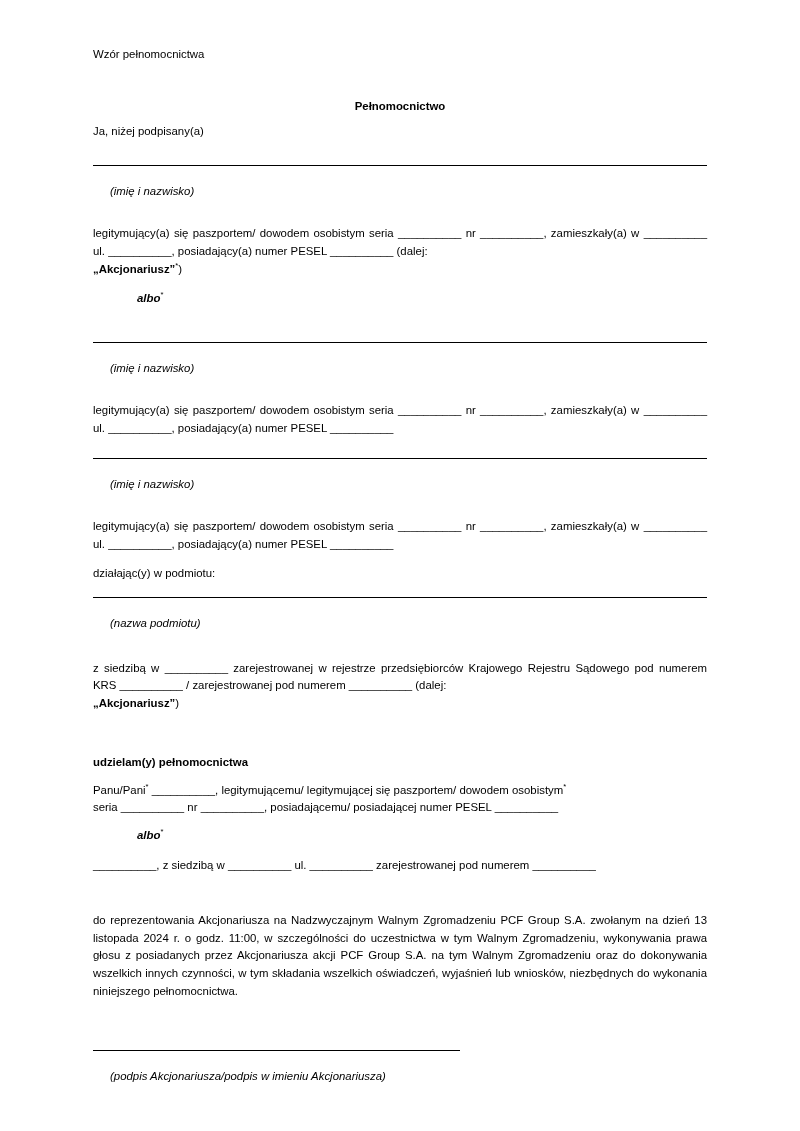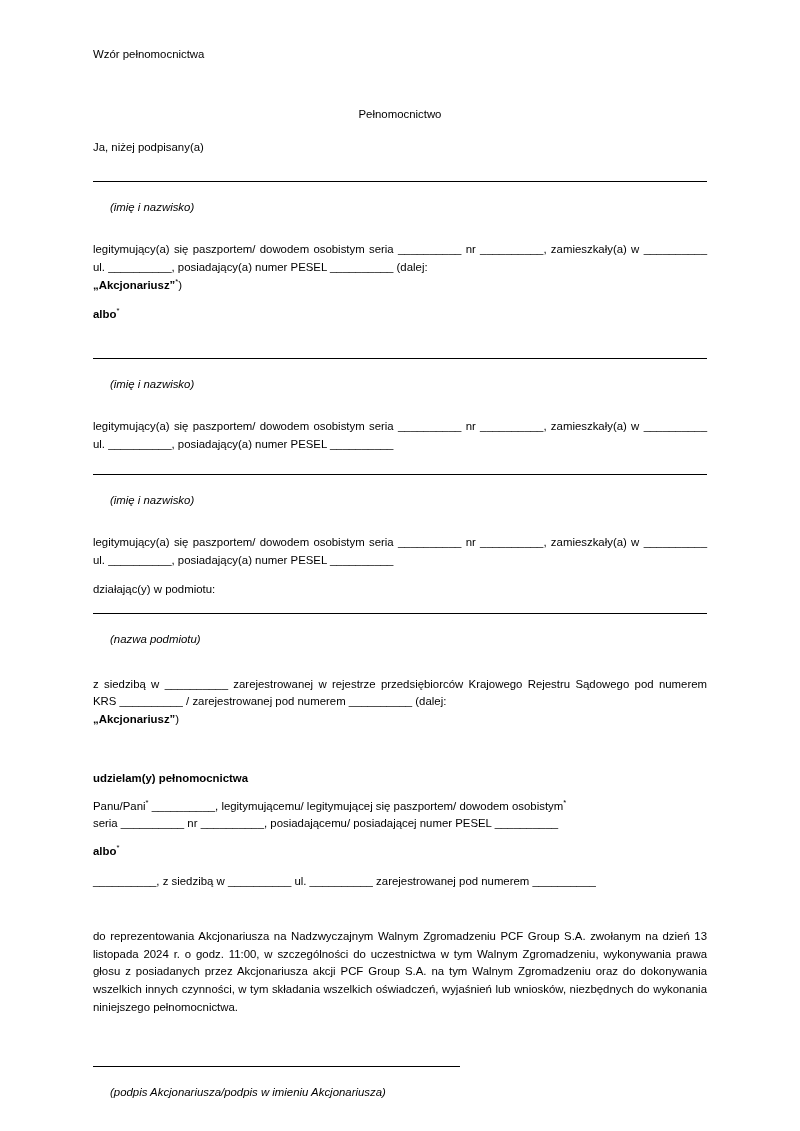"Pełnomocnictwo" .title { font-weight: normal -> bold; margin: 8px -> 0 }
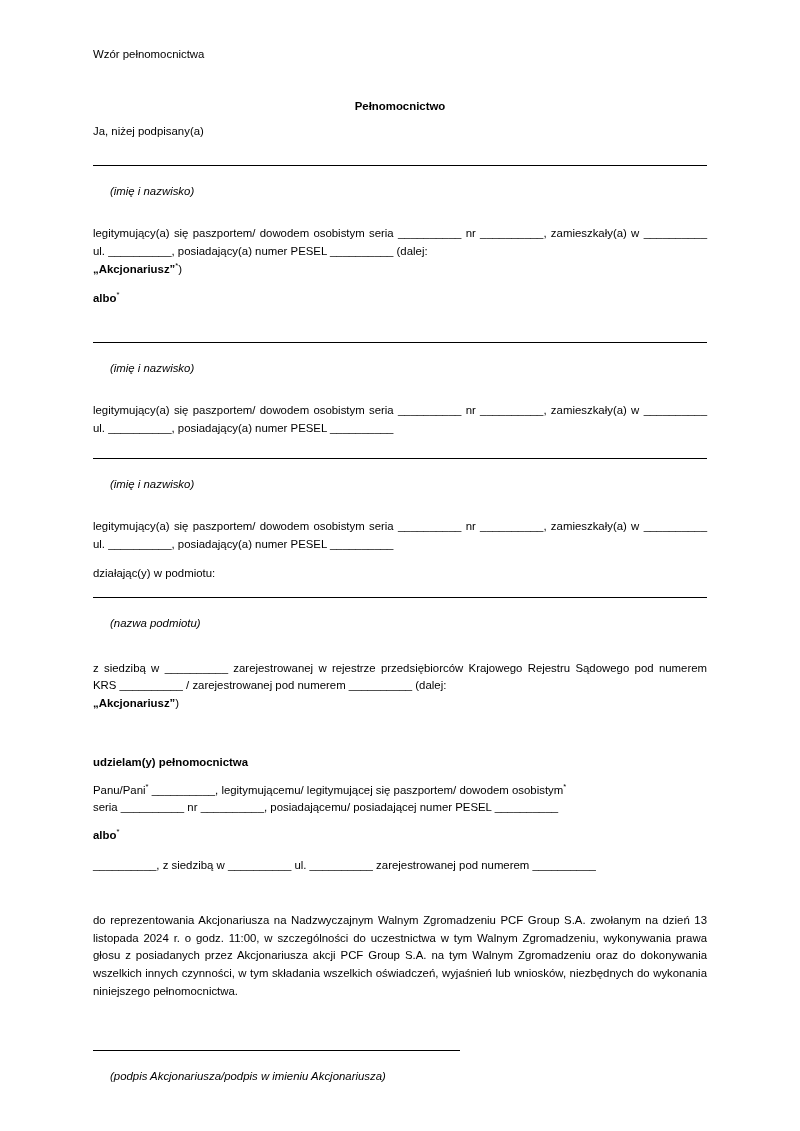"albo" .bolditalic { font-style: none -> italic; margin-left: none -> 44px }
